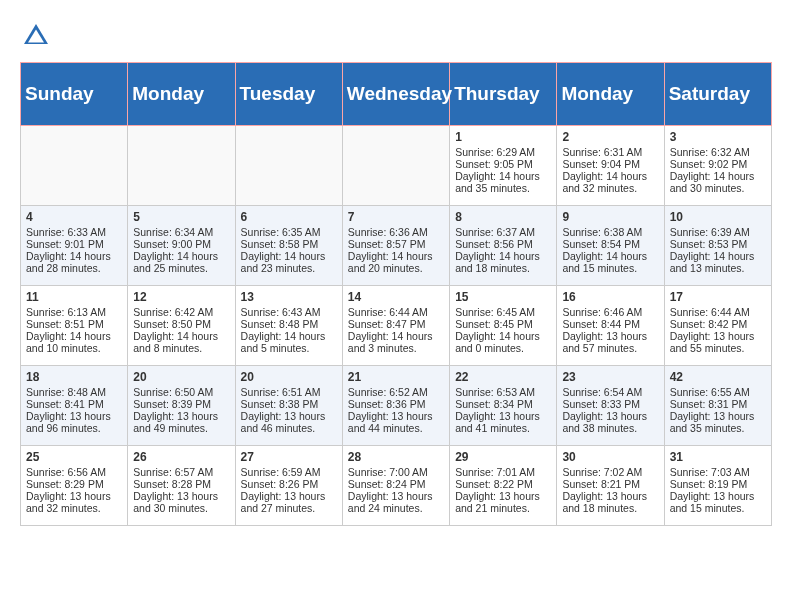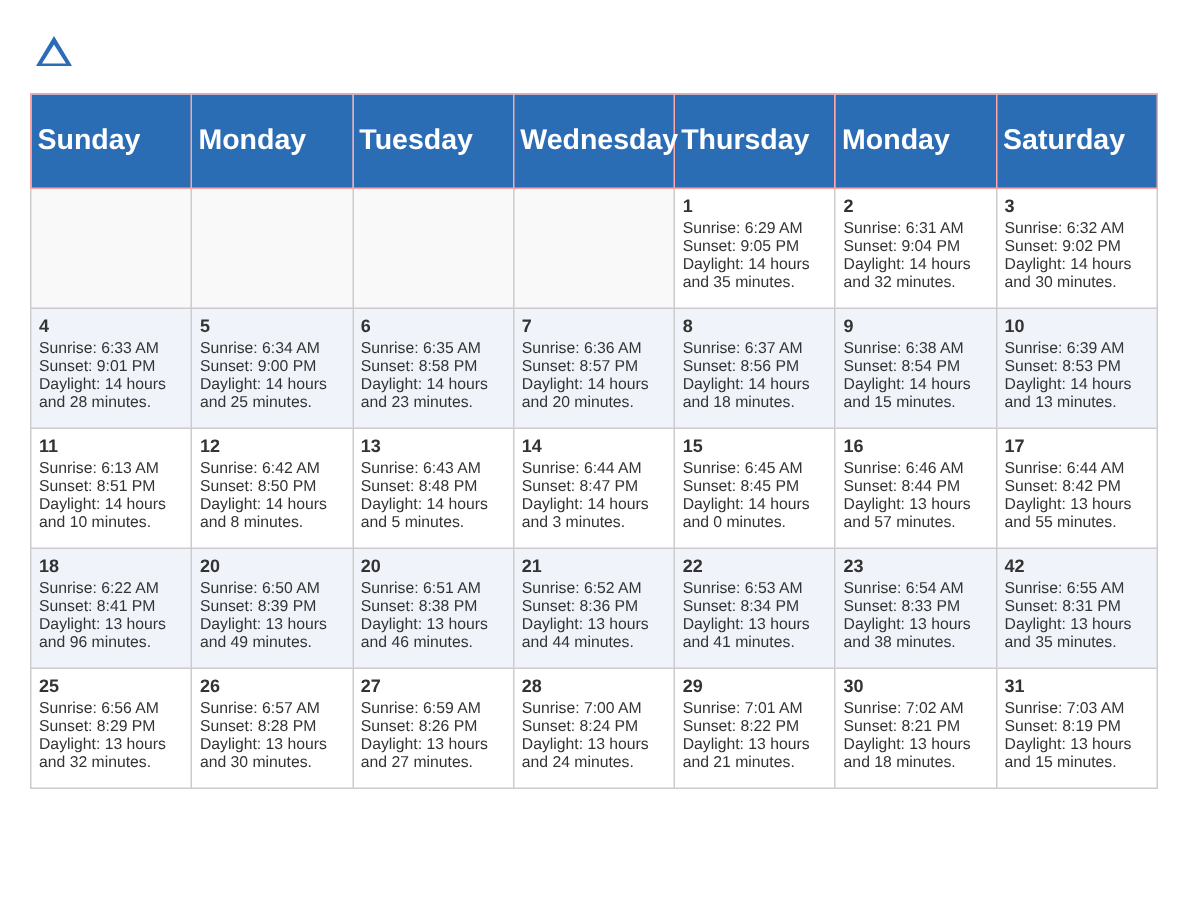"Sunrise: 6:22 AM" div { text: 6:22 -> 8:48 }
